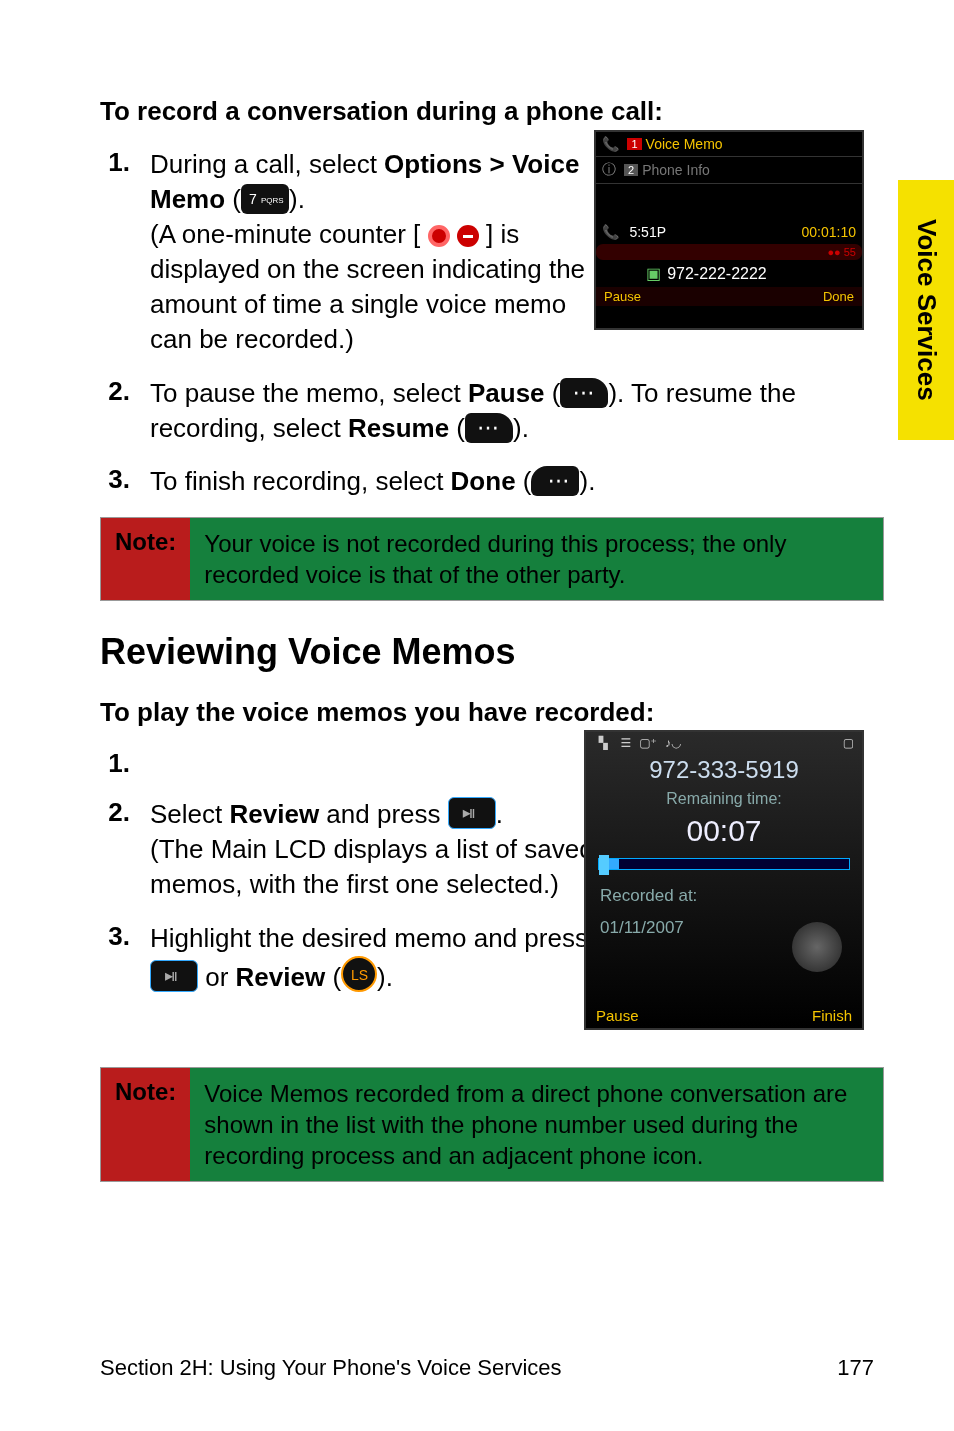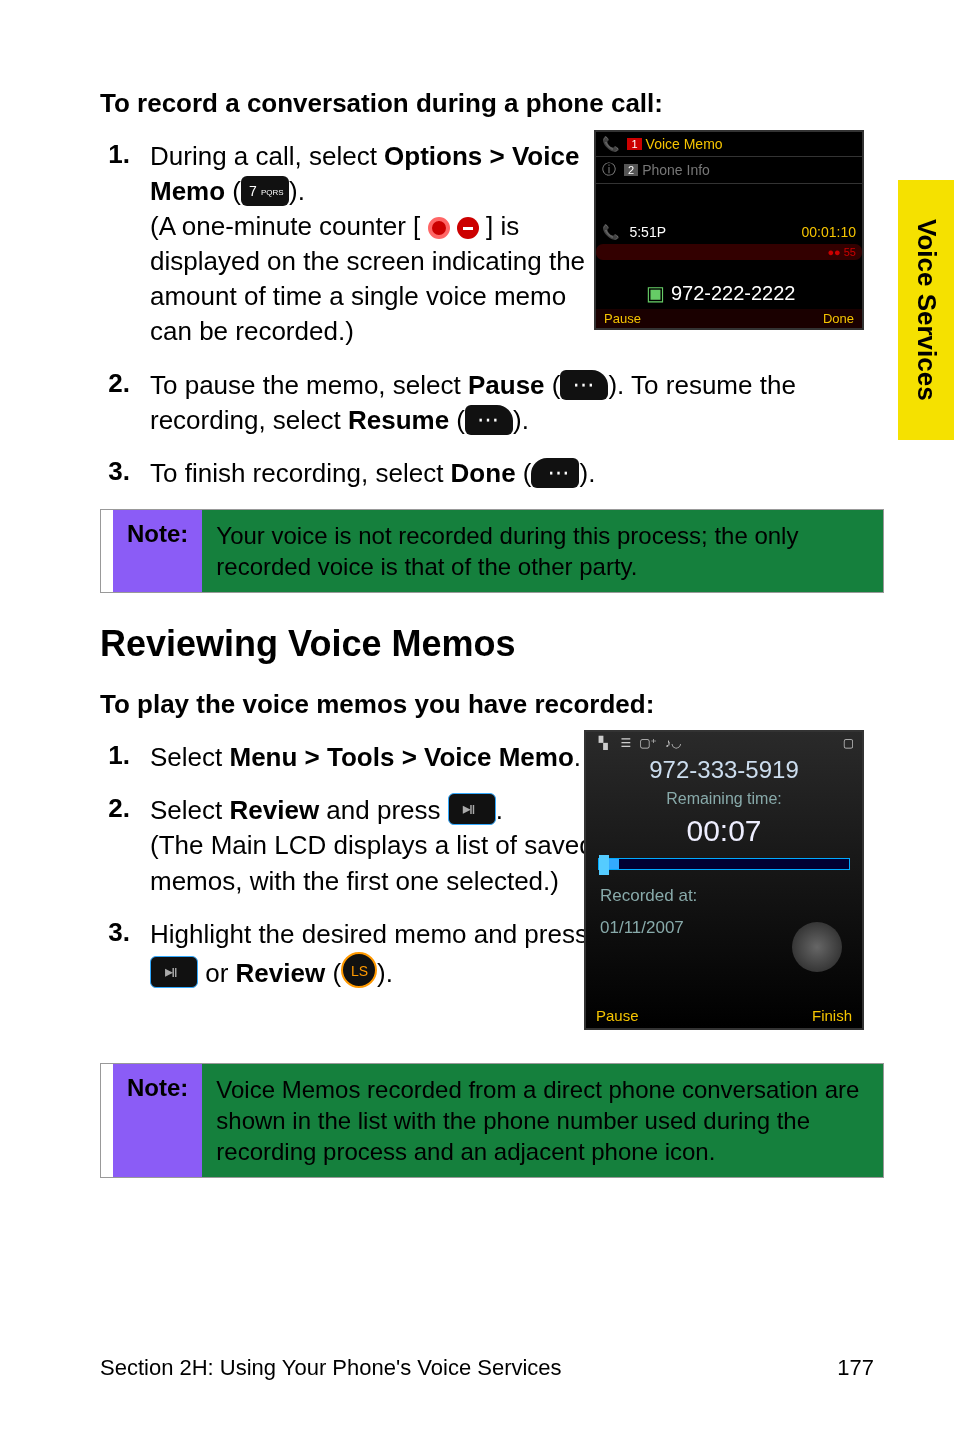"To record a conversation during" .intro { margin: 8px 0 20px 0 -> 16px 0 20px 0 }
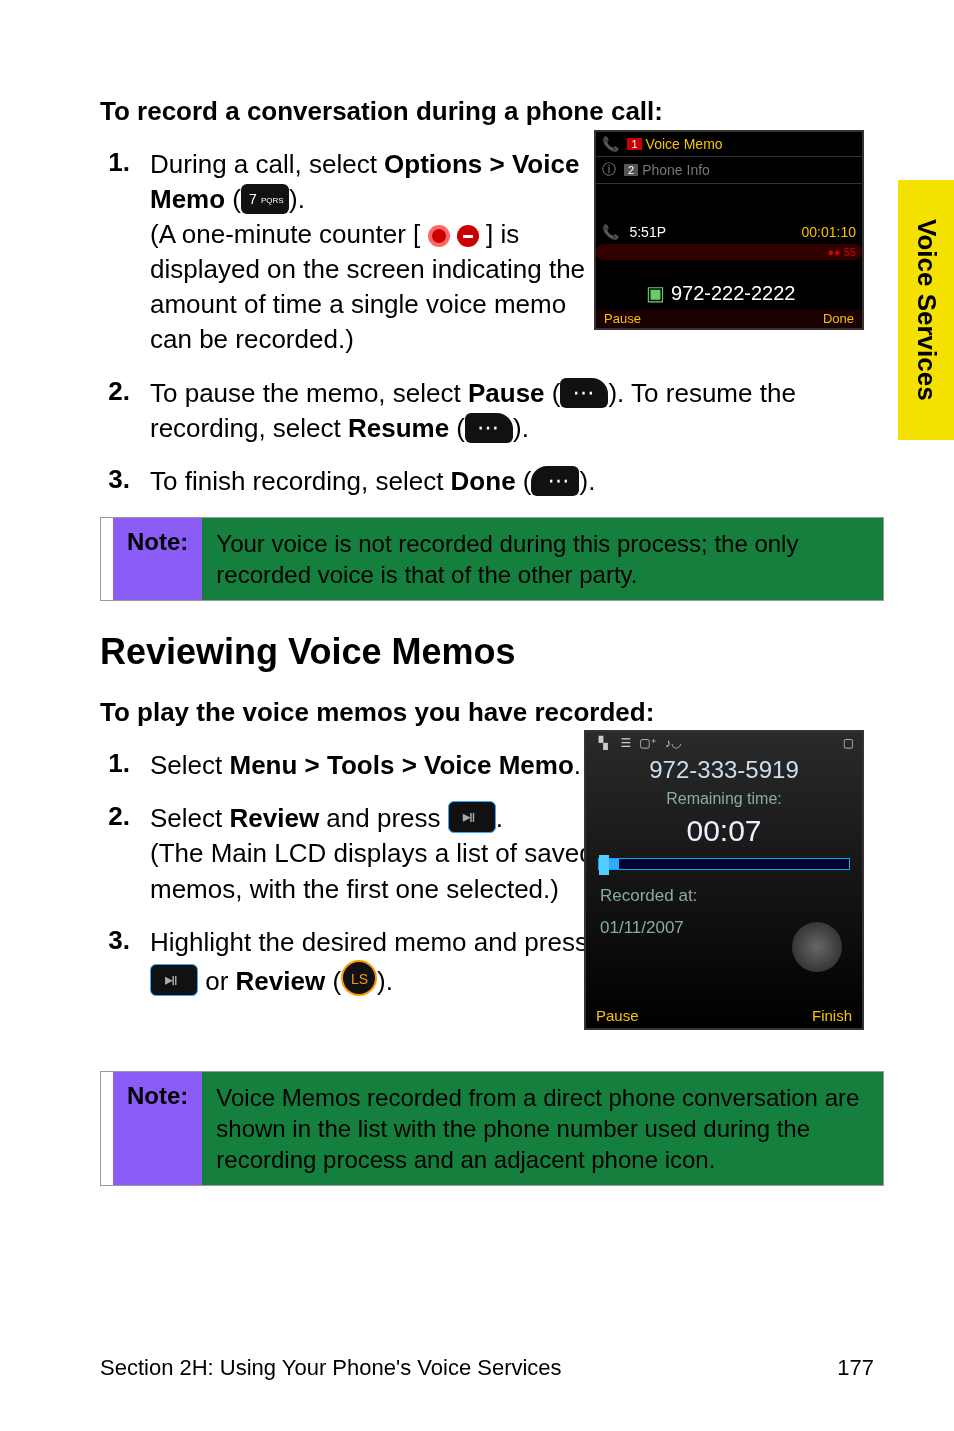"▣ 972-222-2222" .screenshot1 .phnum { font-size: 20px -> 16px; padding: 21px 6px 4px 50px -> 4px 6px 4px 50px }
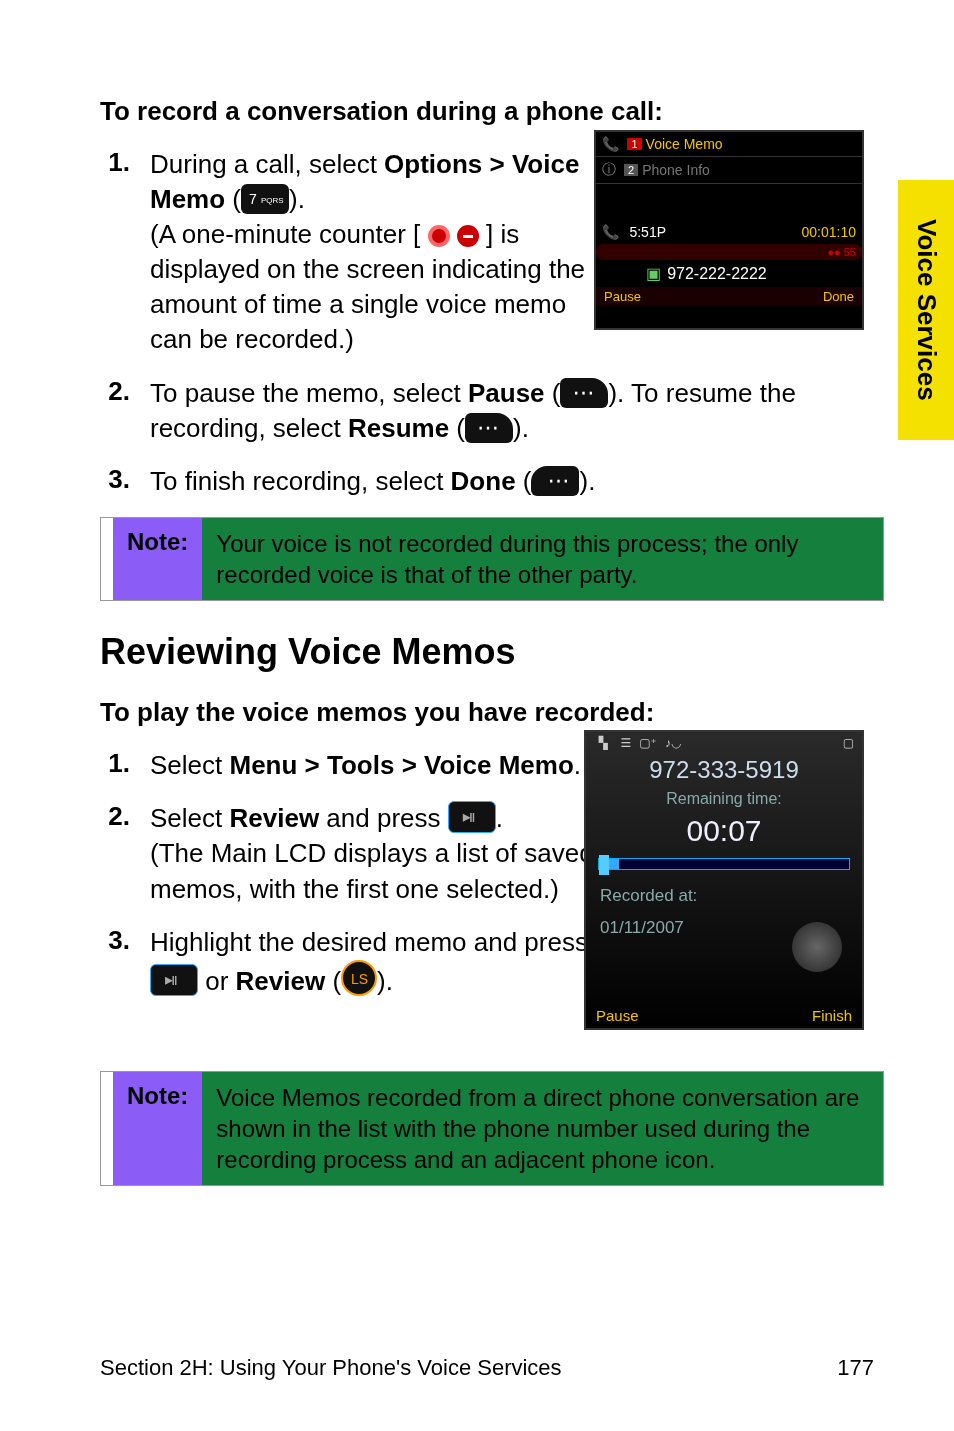"Note:" .note .tag { background: #8b5cf6 -> #b91c1c; margin-left: 12px -> none }
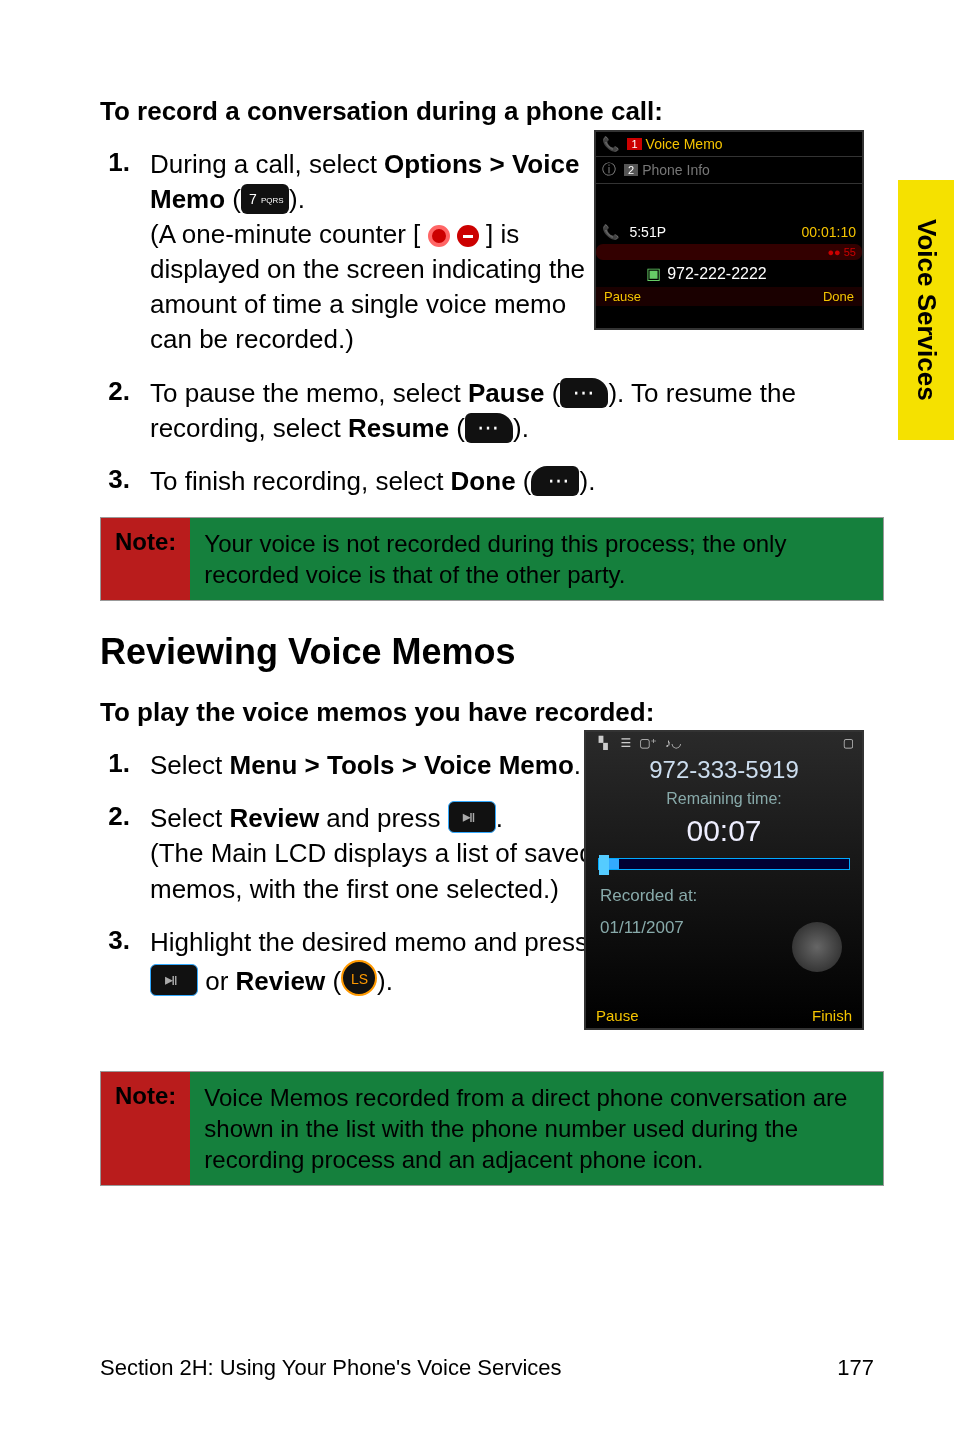"Select Menu > Tools >" div.body { html: <div> <span>Select </span><span>Menu &gt; Tools &gt; Voice Memo</span><span>.</span> </div> -> none }
